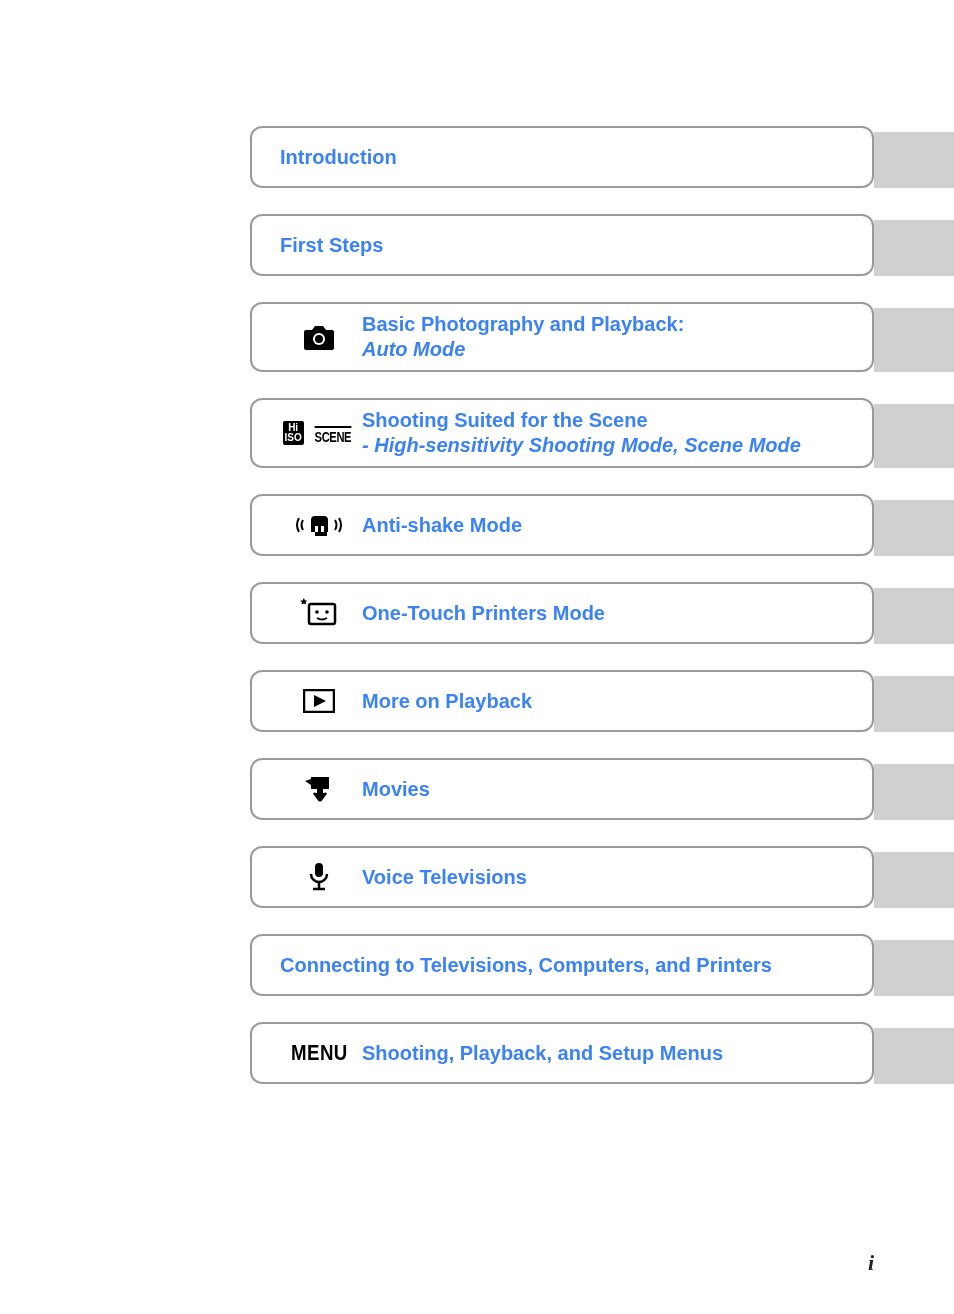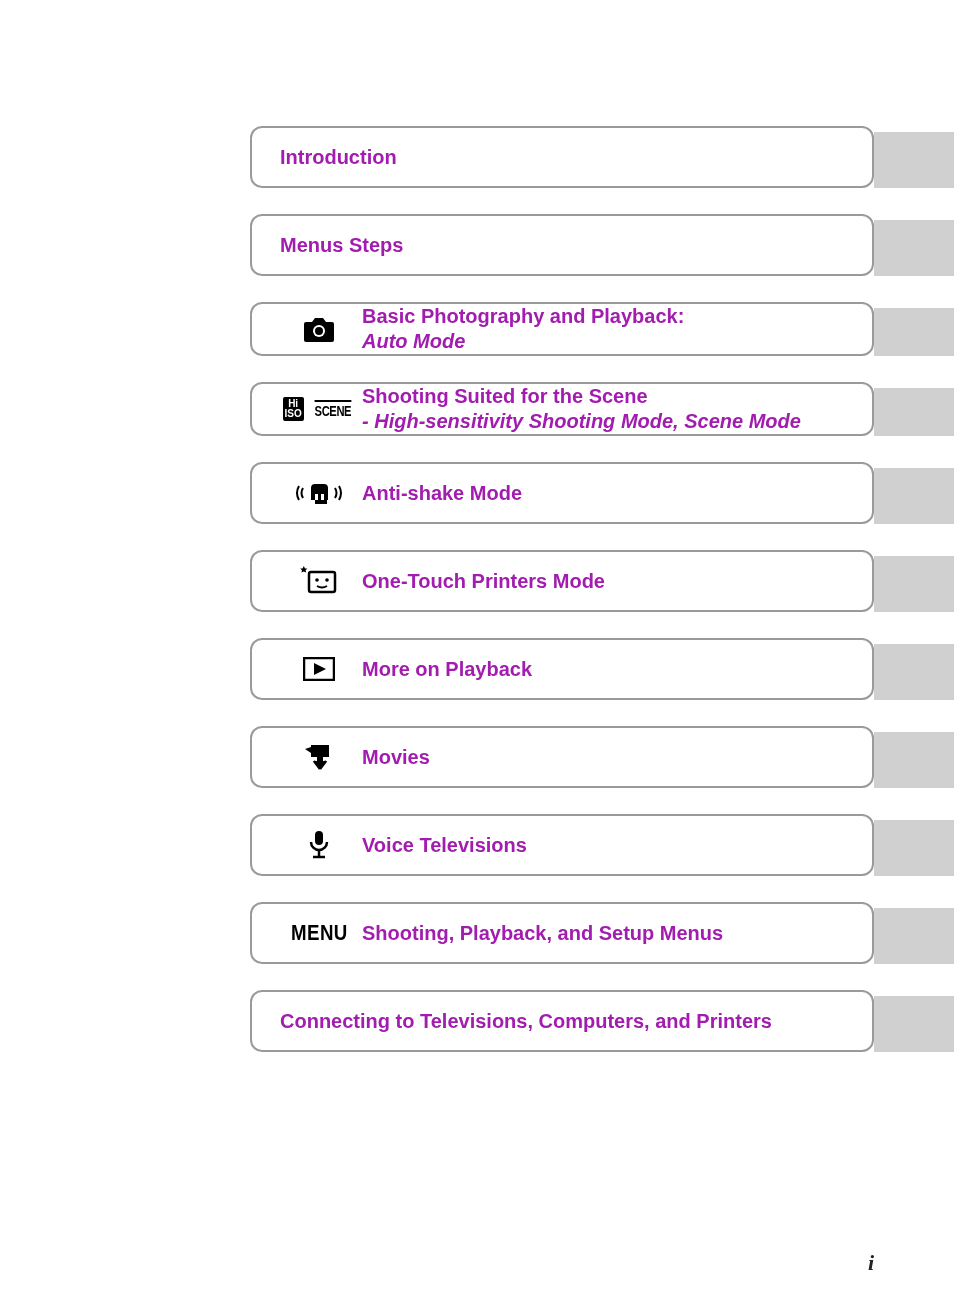"Introduction" .text-col { color: #a21caf -> #3b82f6 }
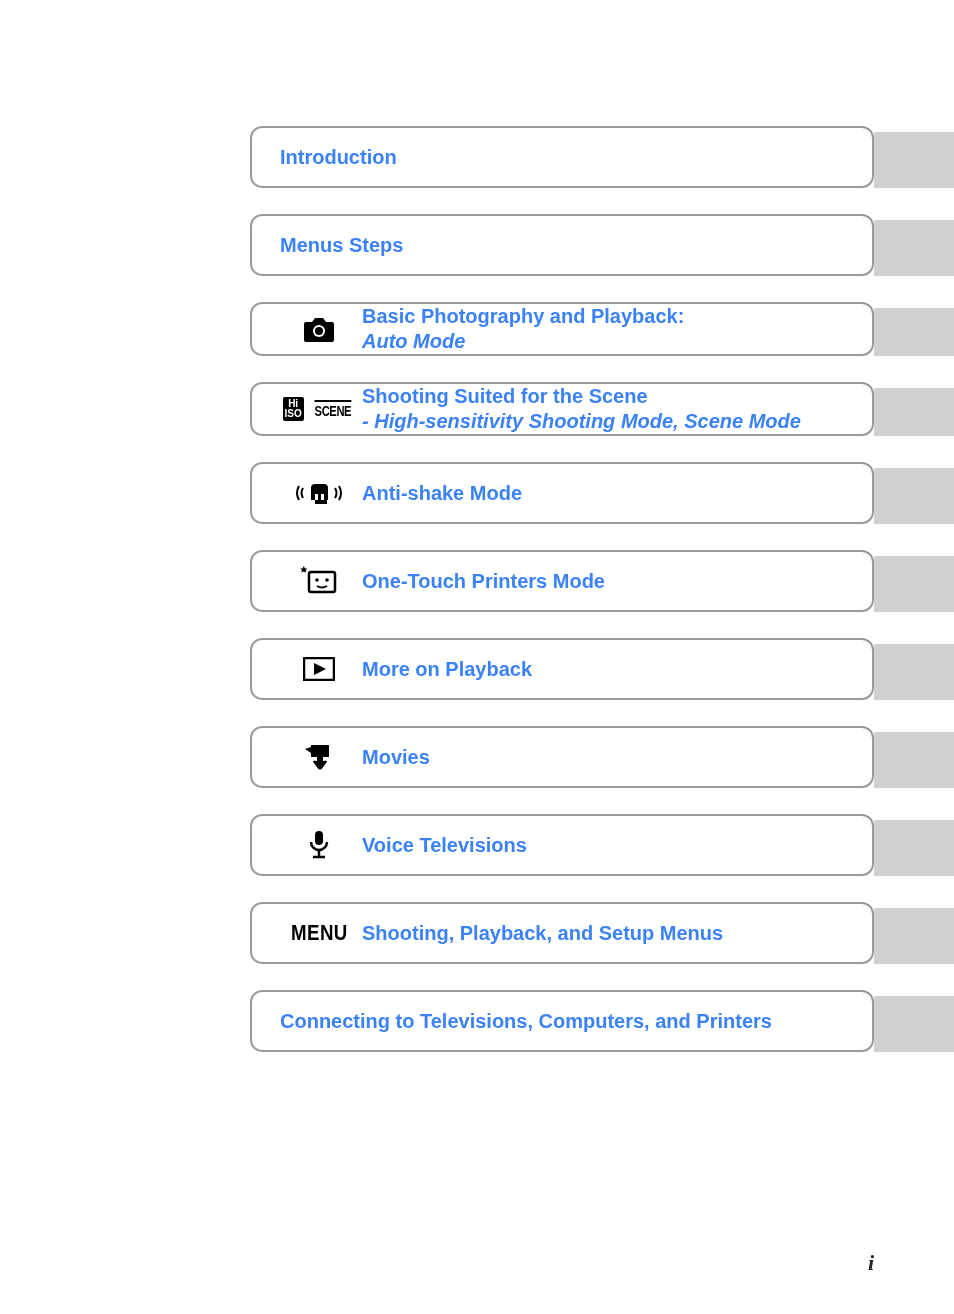"Menus Steps" div.text-col { text: Menus -> First }
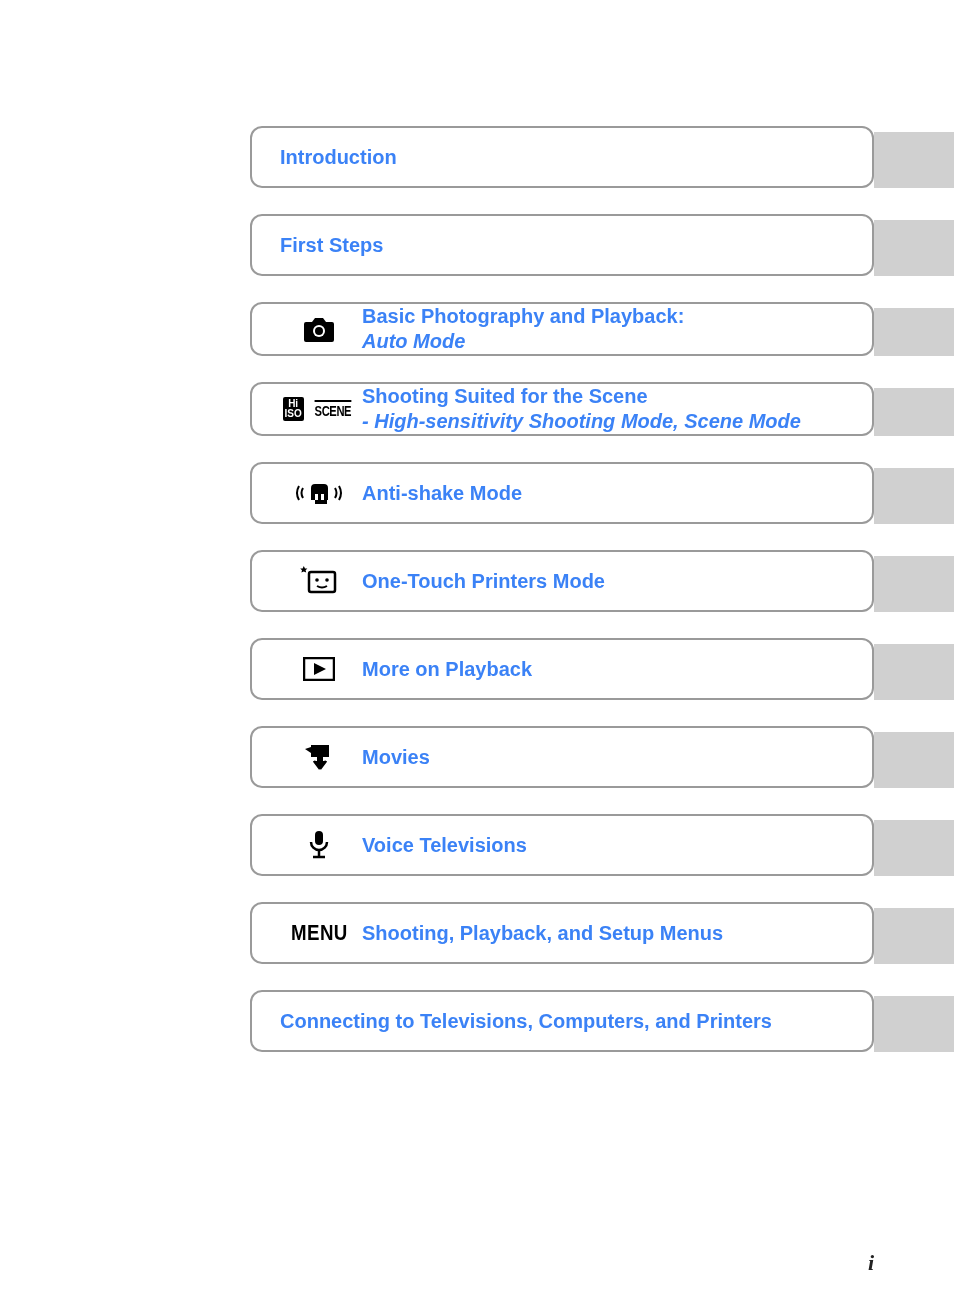"Basic Photography and Playback:" .row.tall { height: 54px -> 70px }
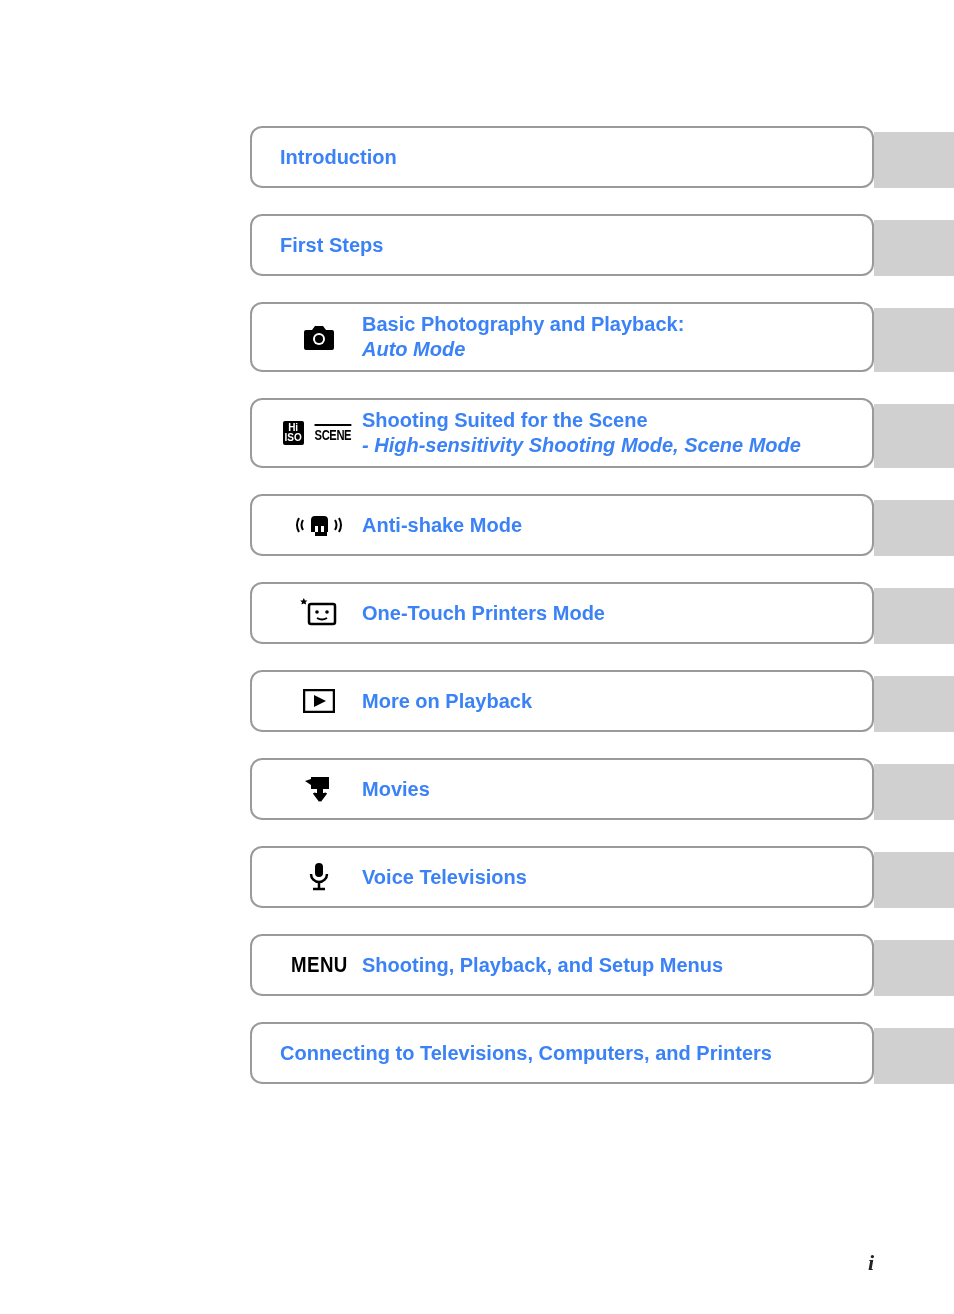"Hi" .scene-group { align-items: center -> flex-end }
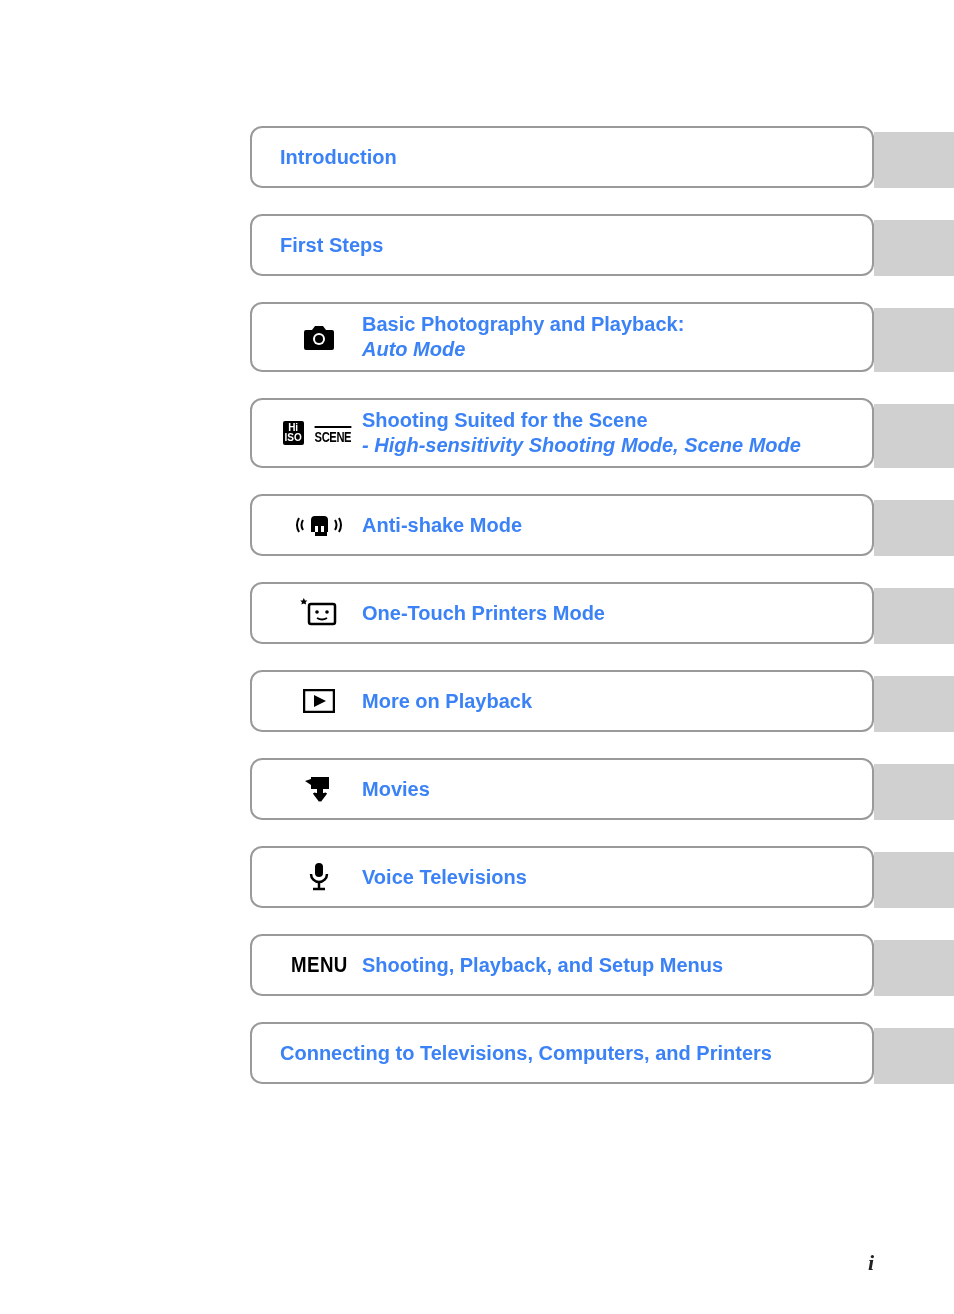"MENU" div.row { order: before "Connecting to Televisions, Computers," -> after "Connecting to Televisions, Computers," }
